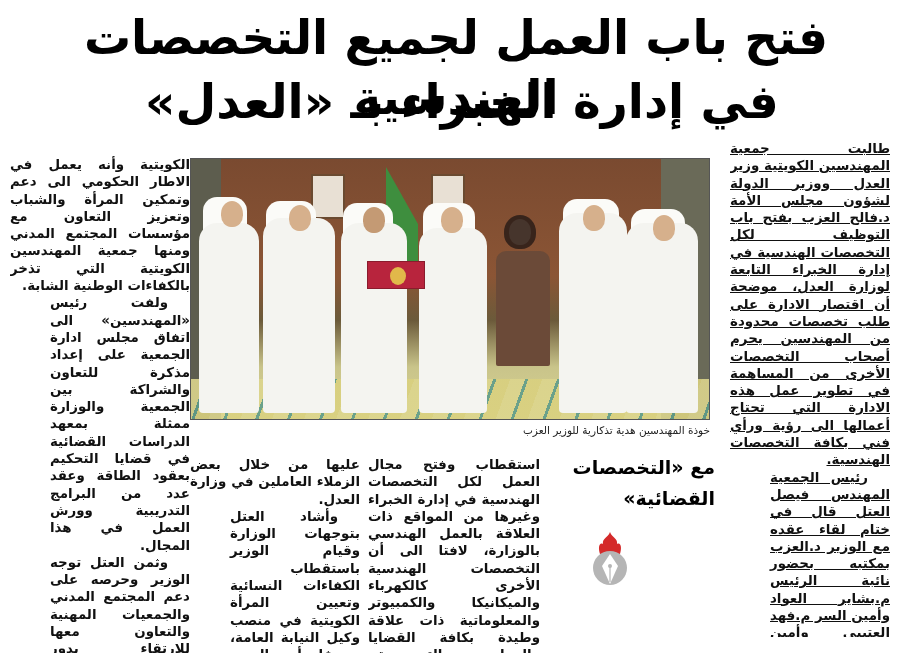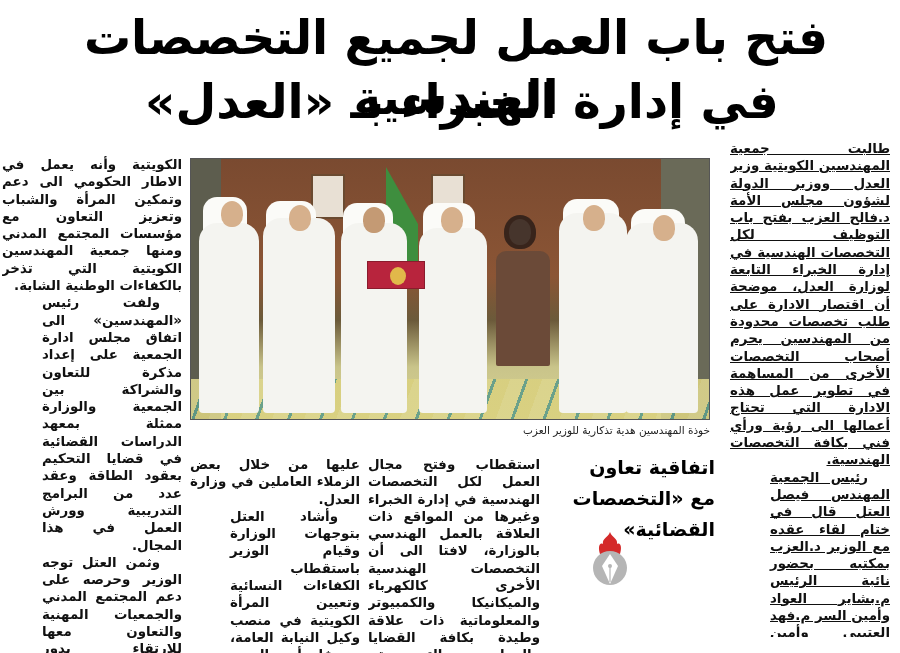"الكويتية وأنه يعمل في الاطار" #col-left { left: 2px -> 10px }
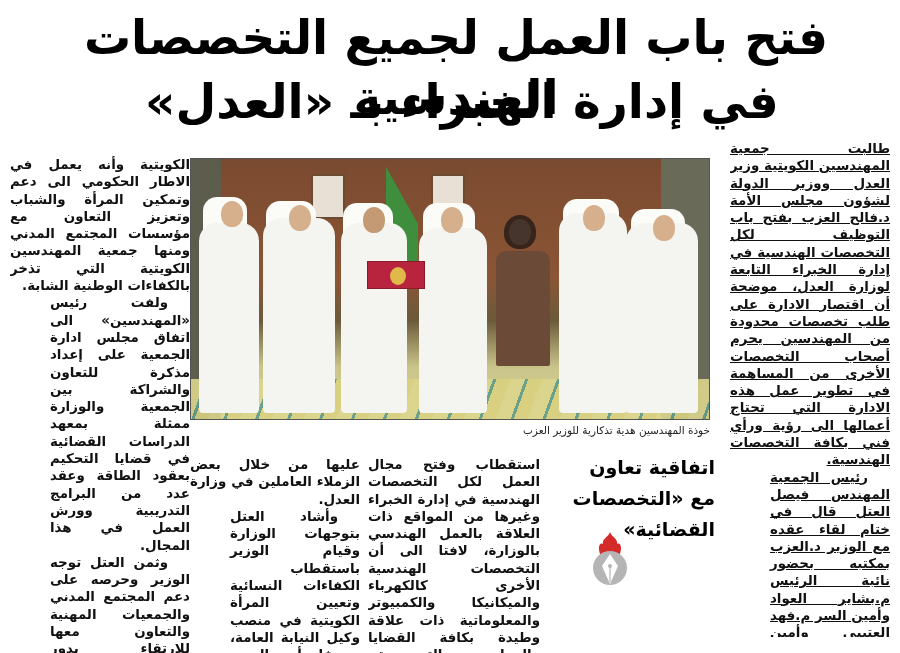"اتفاقية تعاون" div { html: <div>اتفاقية تعاون</div> -> none }
